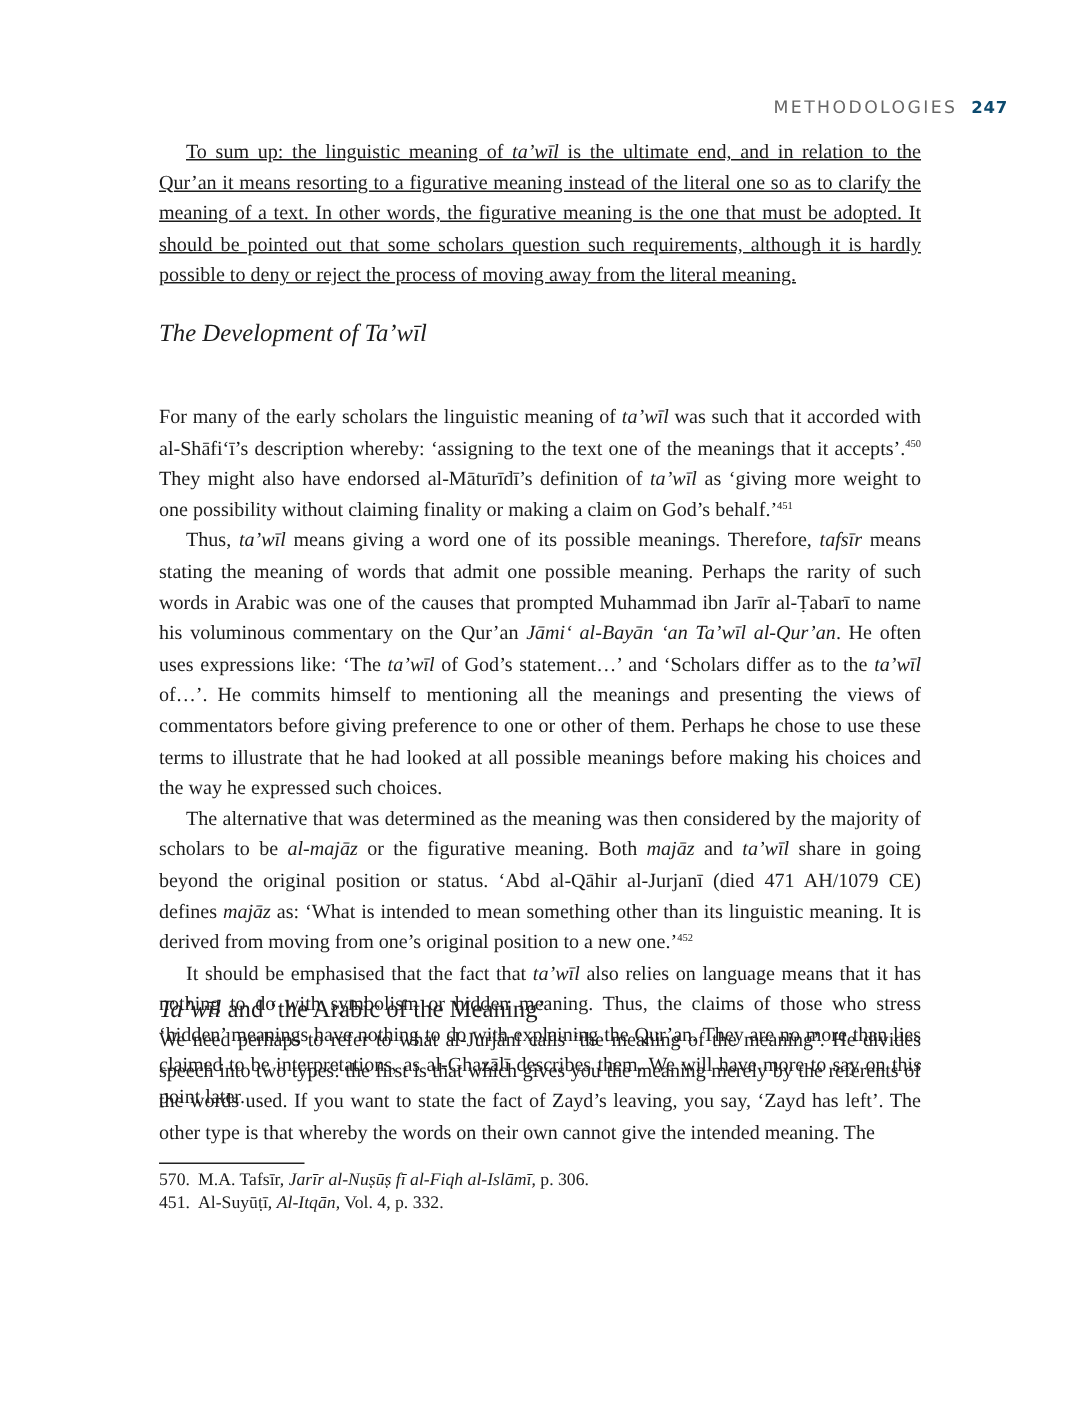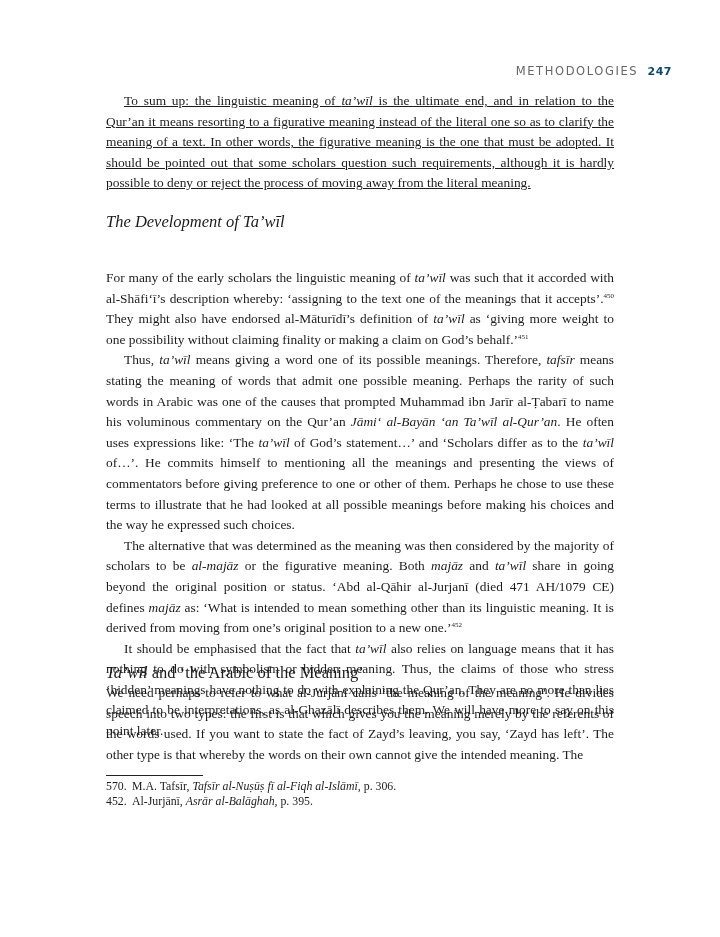"Tafsīr al-Nuṣūṣ fī al-Fiqh al-Islāmī" i { text: Tafsīr -> Jarīr }
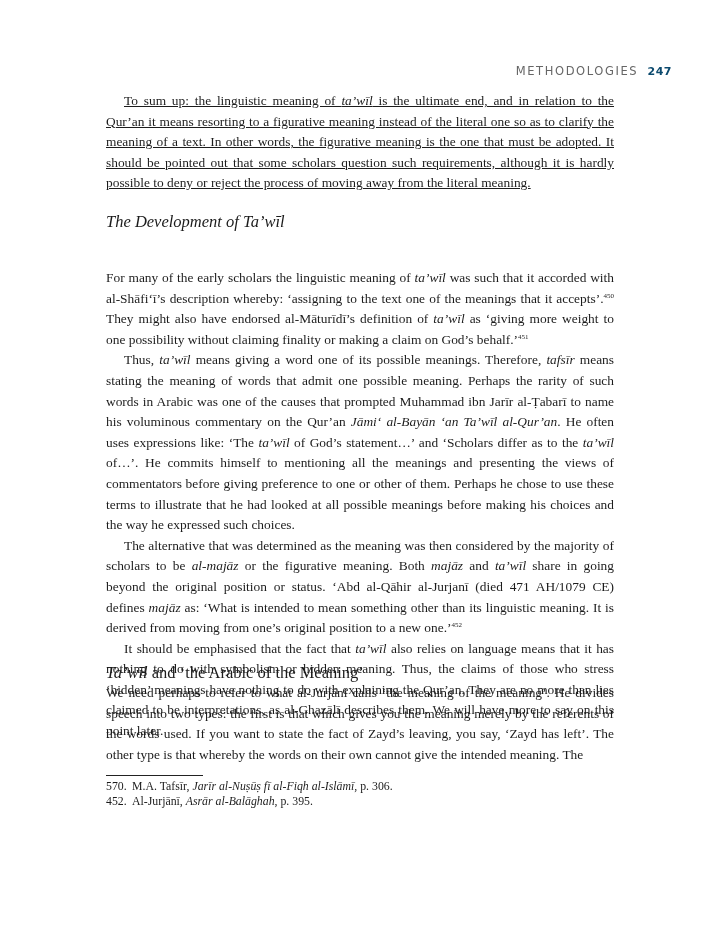"451. Al-Suyūṭī, Al-Itqān, Vol. 4," div { html: none -> <div><span>451.</span><span><span>Al-Suyūṭī, </span><i>Al-Itqān</i><span>, Vol. 4, p. 332.</span></span></div> }
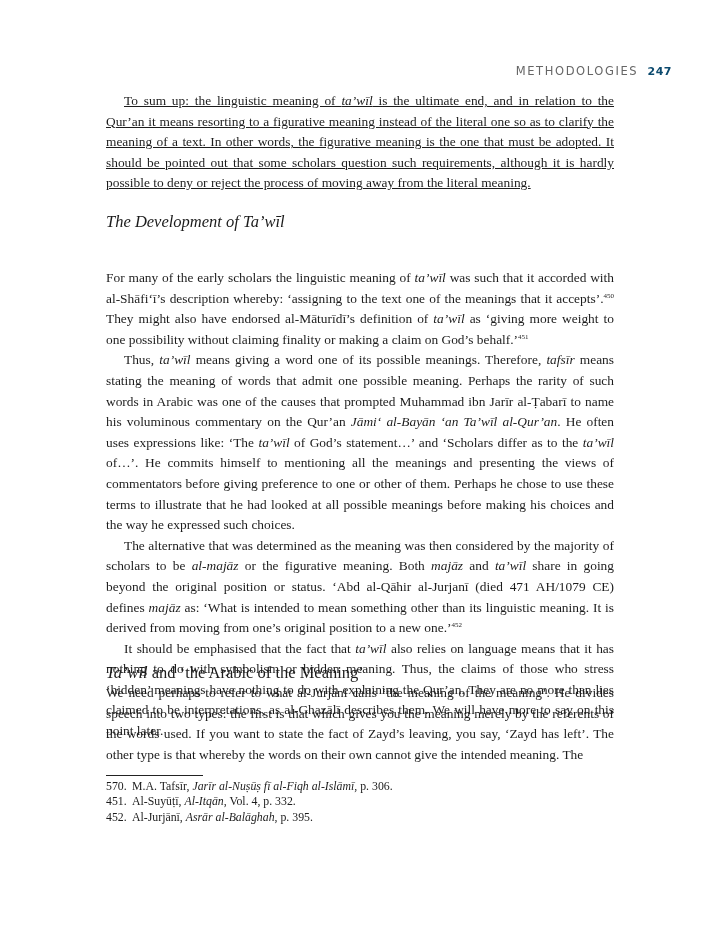"452. Al-Jurjānī, Asrār al-Balāghah, p." div { html: <div><span>452.</span><span><span>Al-Jurjānī, </span><i>Asrār al-Balāghah</i><span>, p. 395.</span></span></div> -> none }
